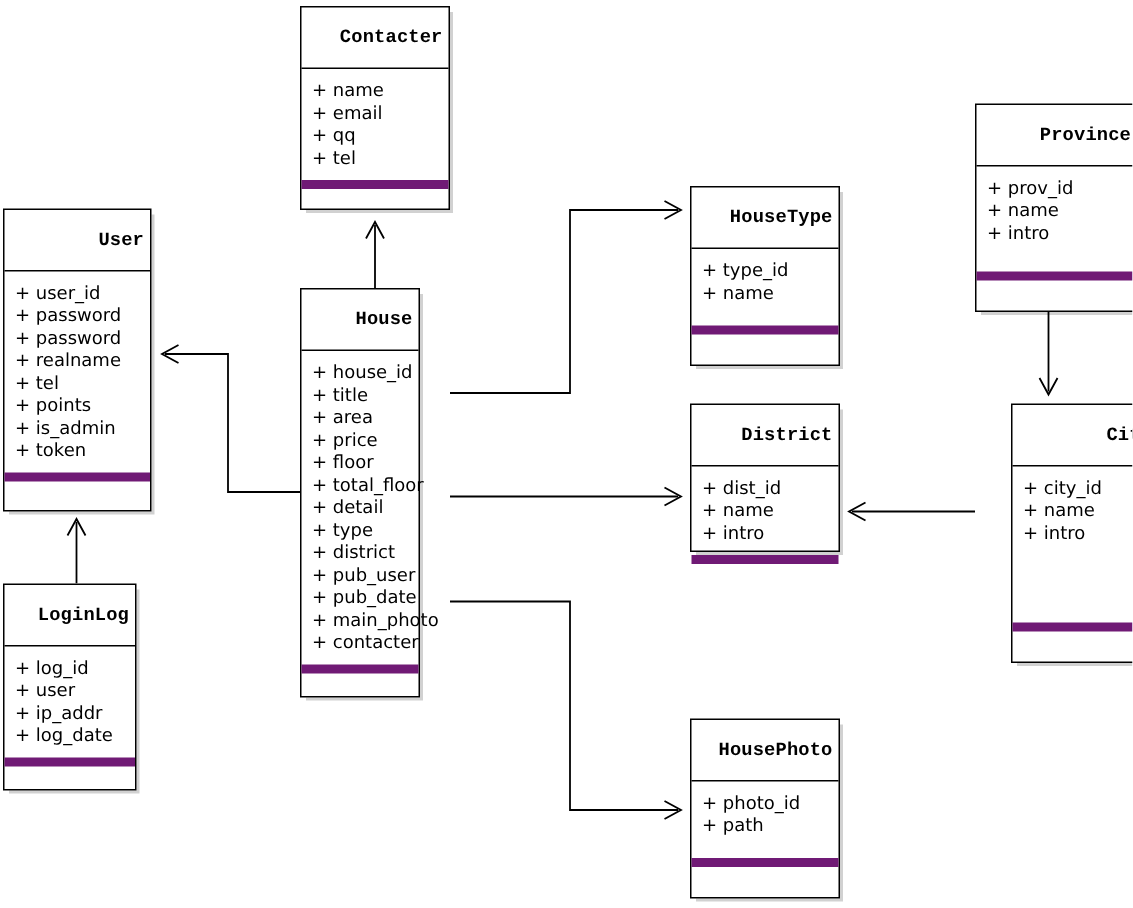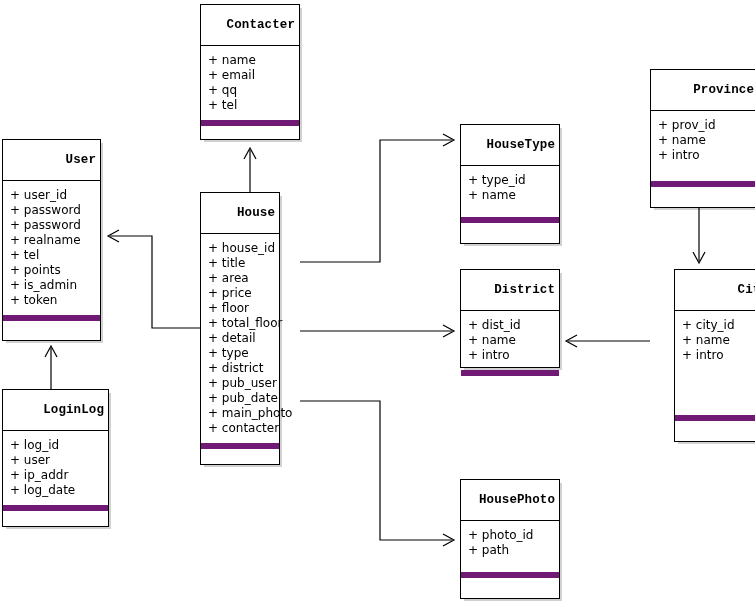"LoginLog" div.uml-class { width: 107px -> 89px }
